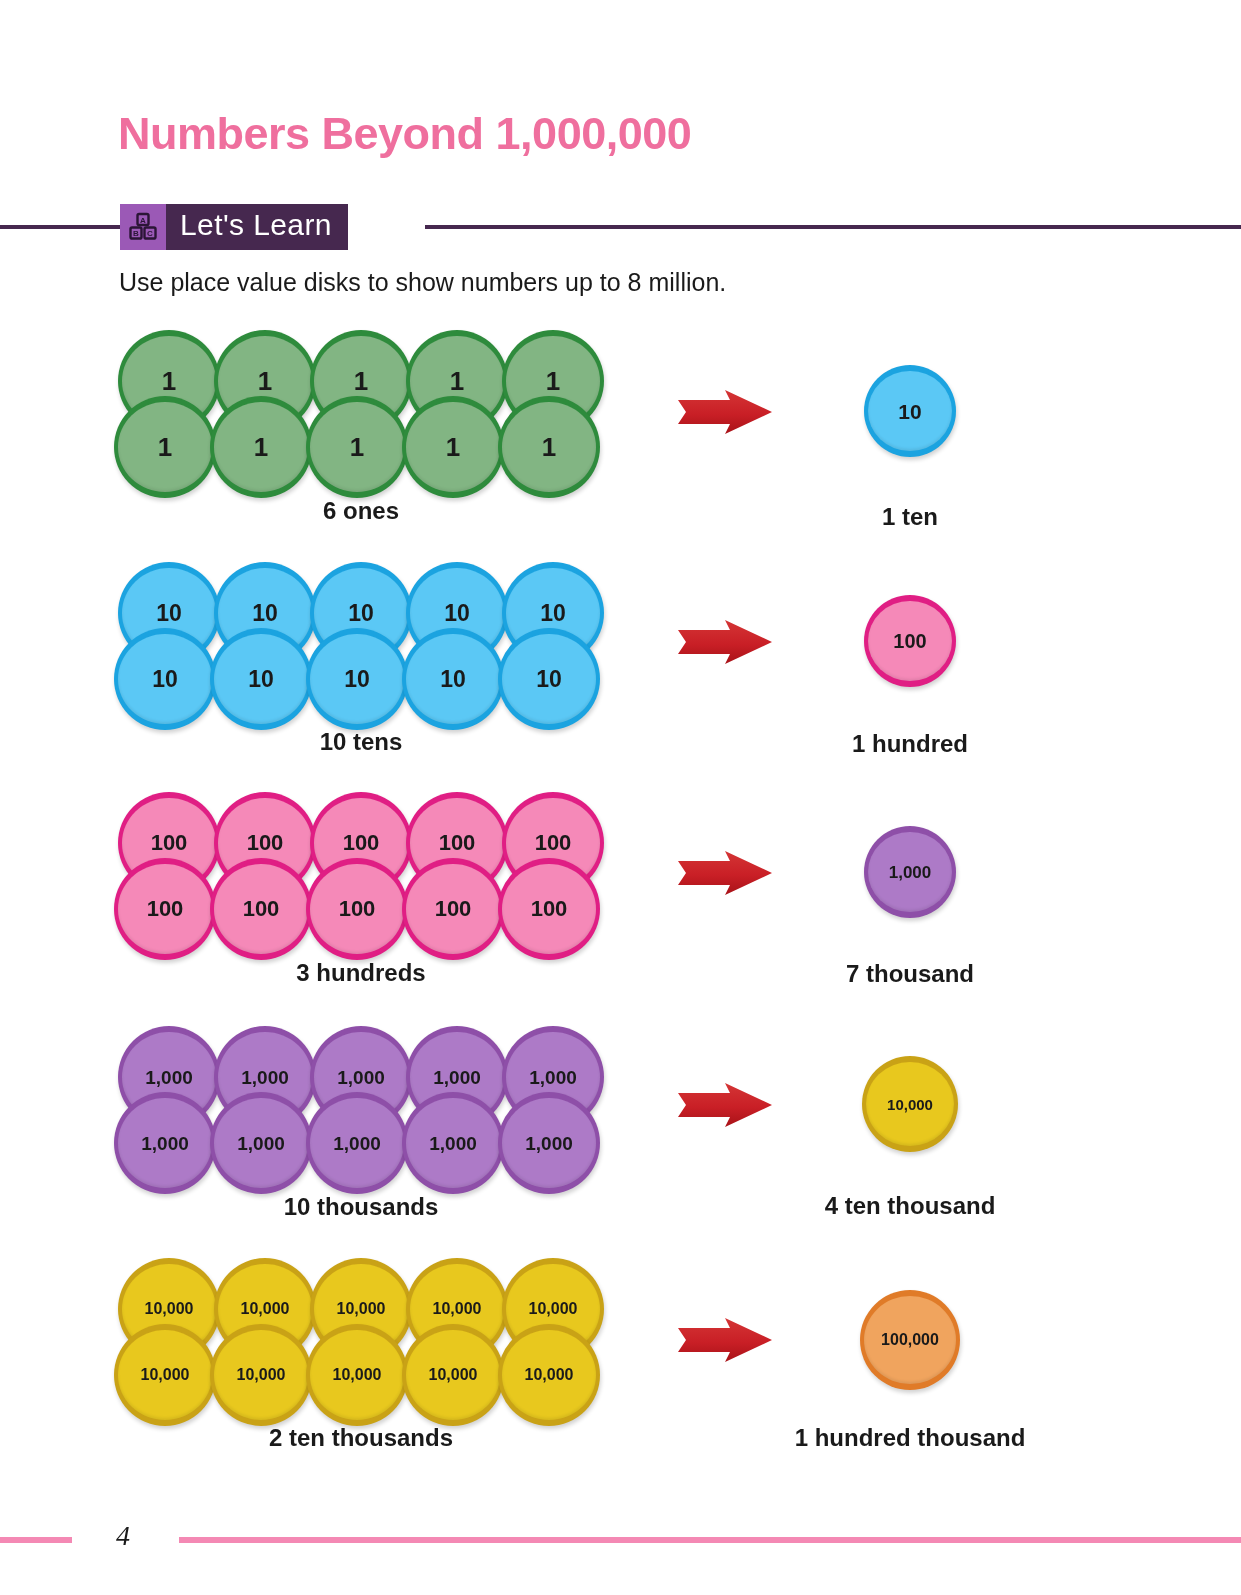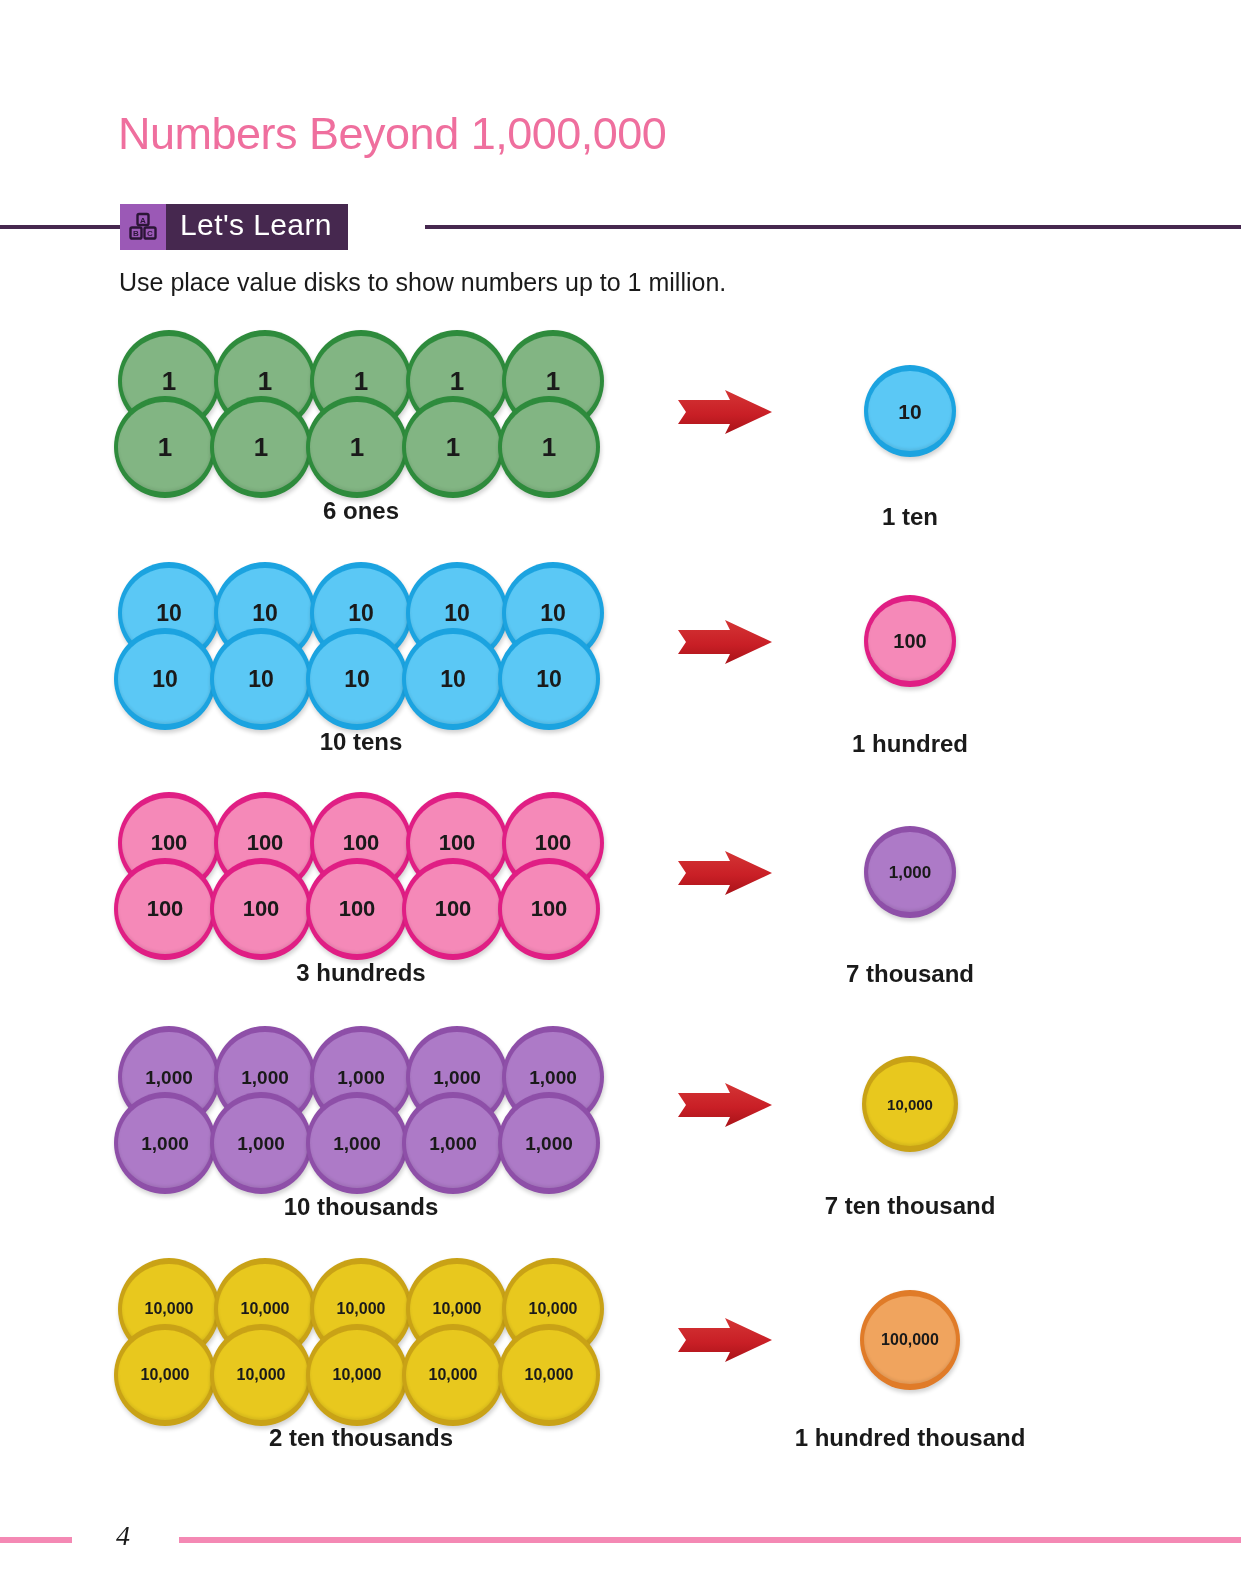"Numbers Beyond 1,000,000" #page-title { font-weight: normal -> bold }
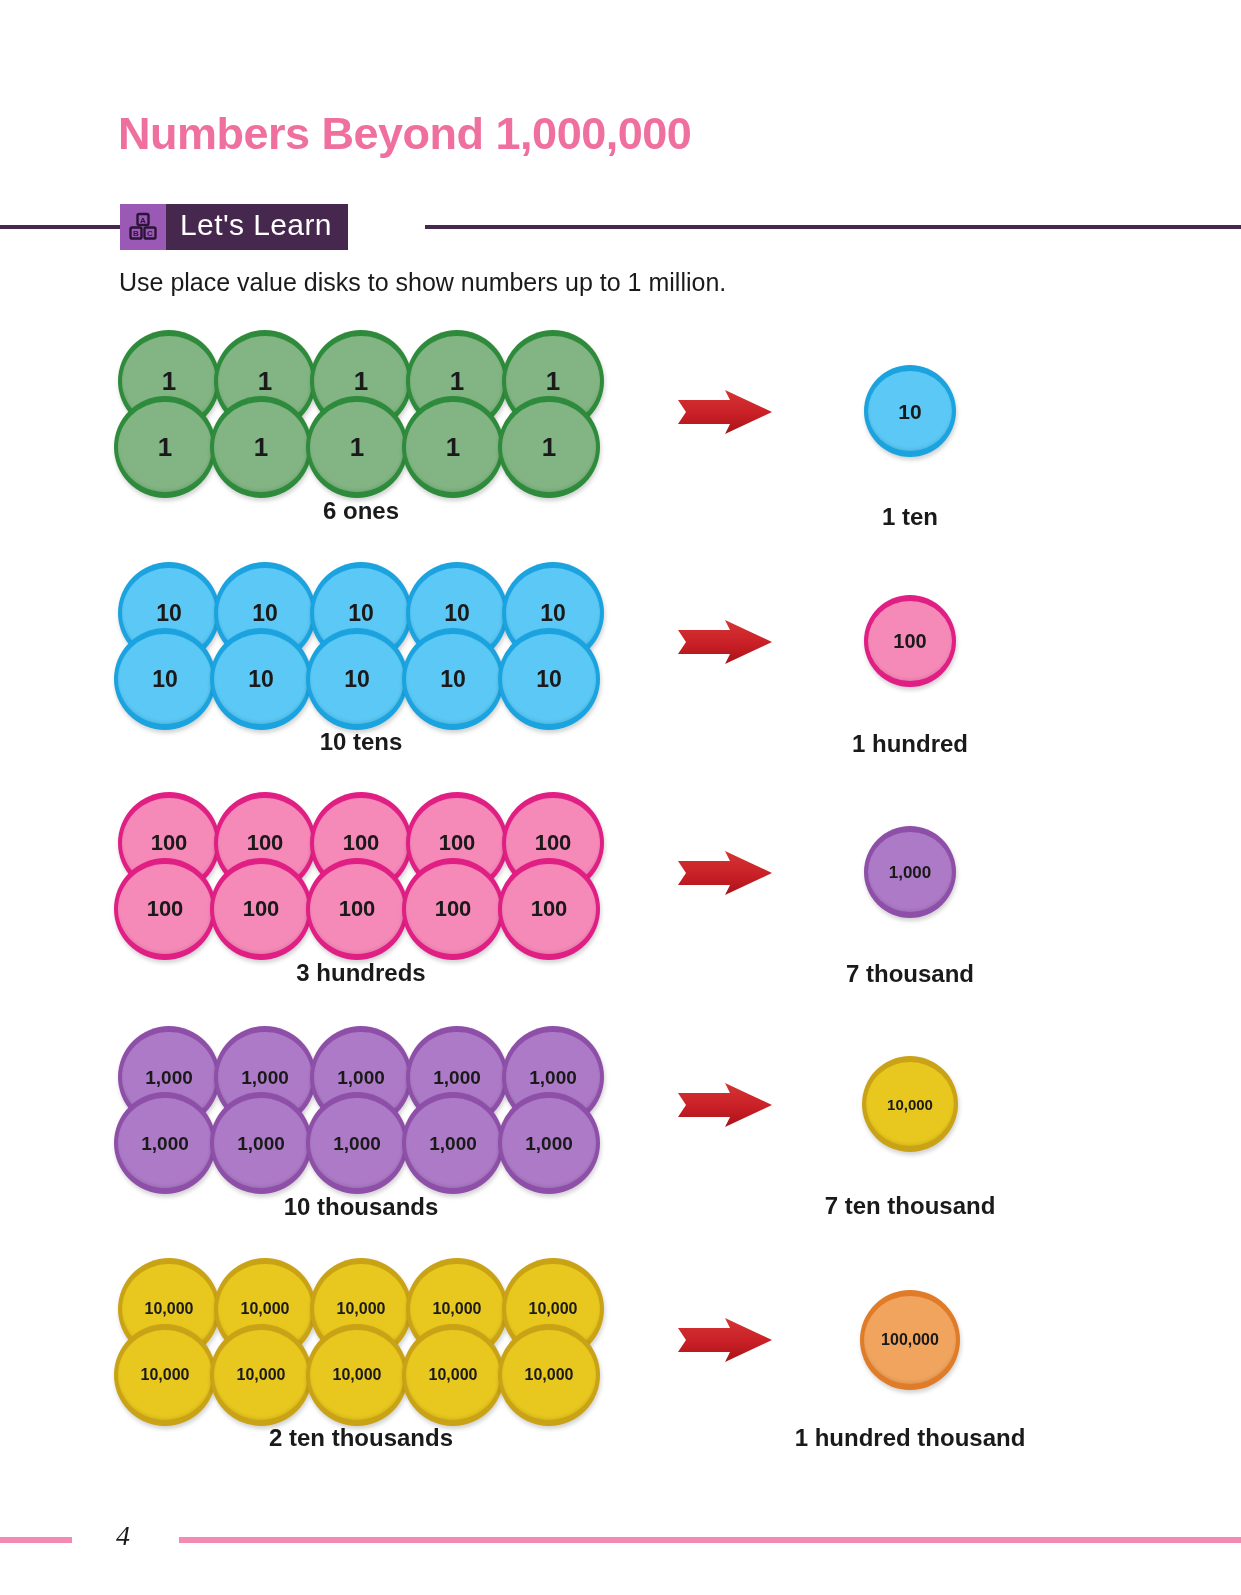"Use place value disks to" div { text: 1 -> 8 }
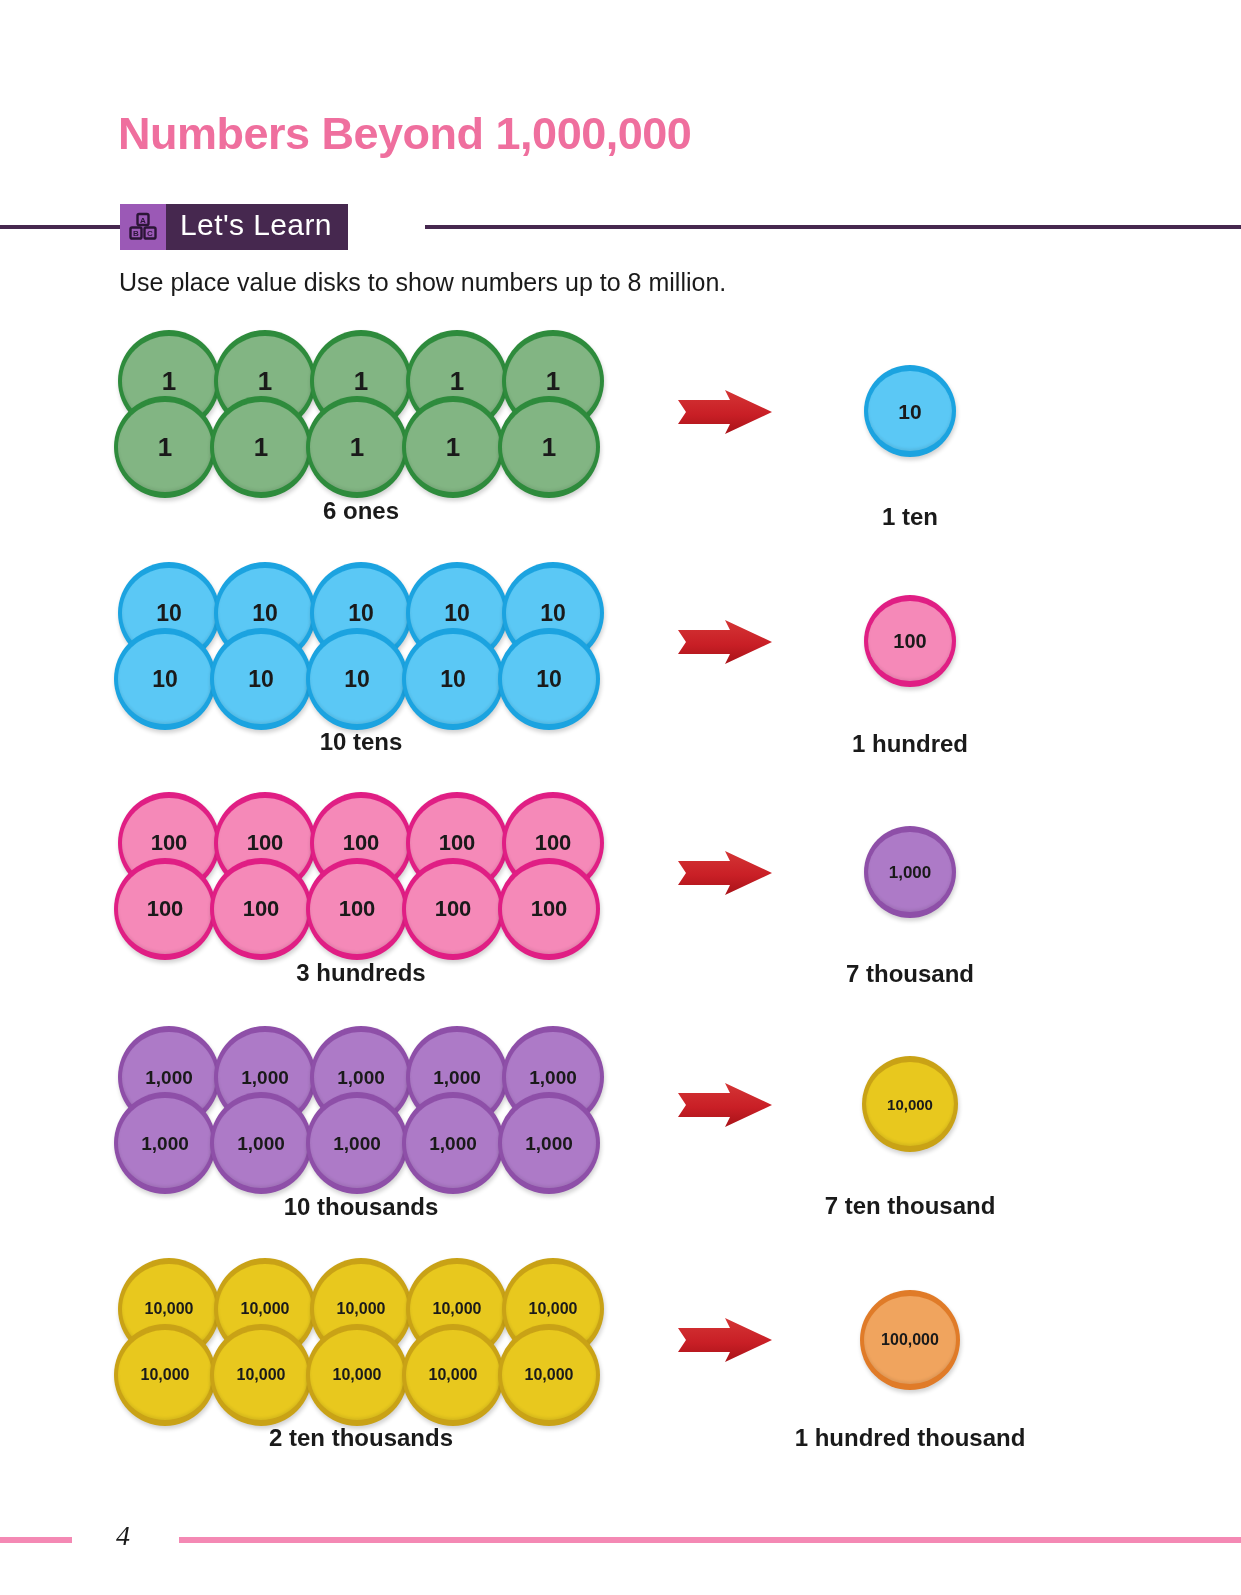"7 ten thousand" div.result-label { text: 7 -> 4 }
